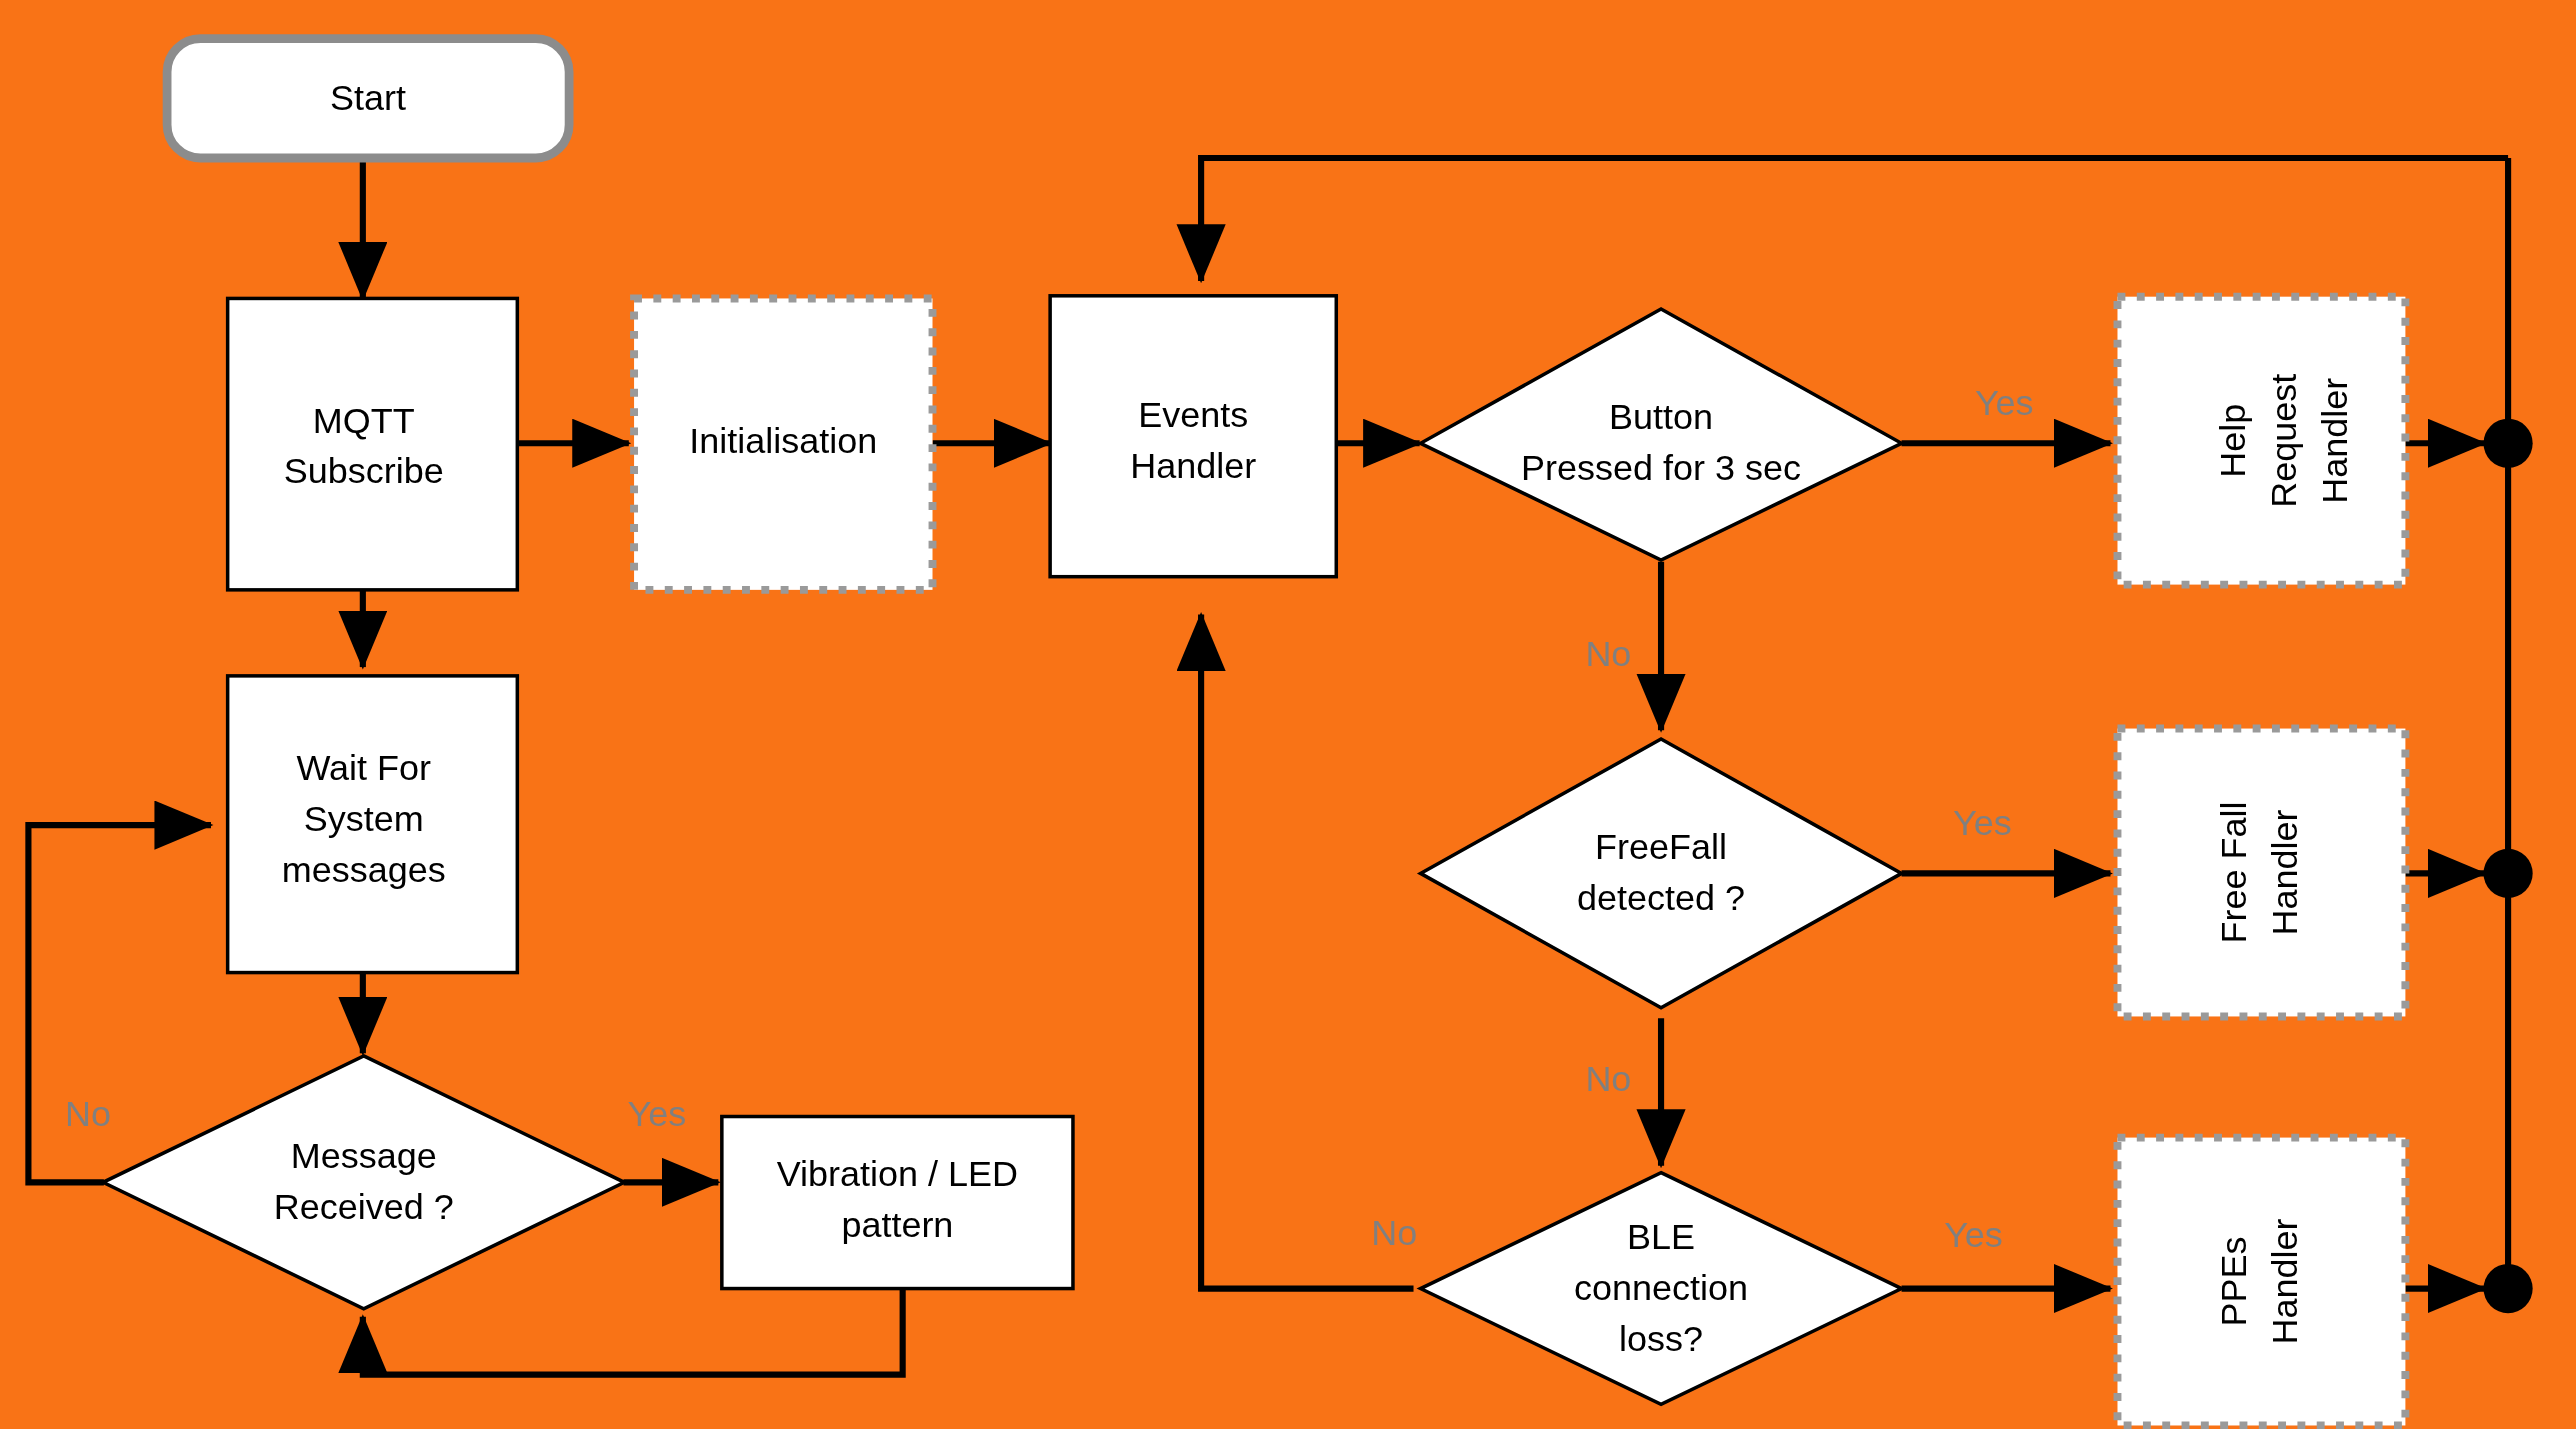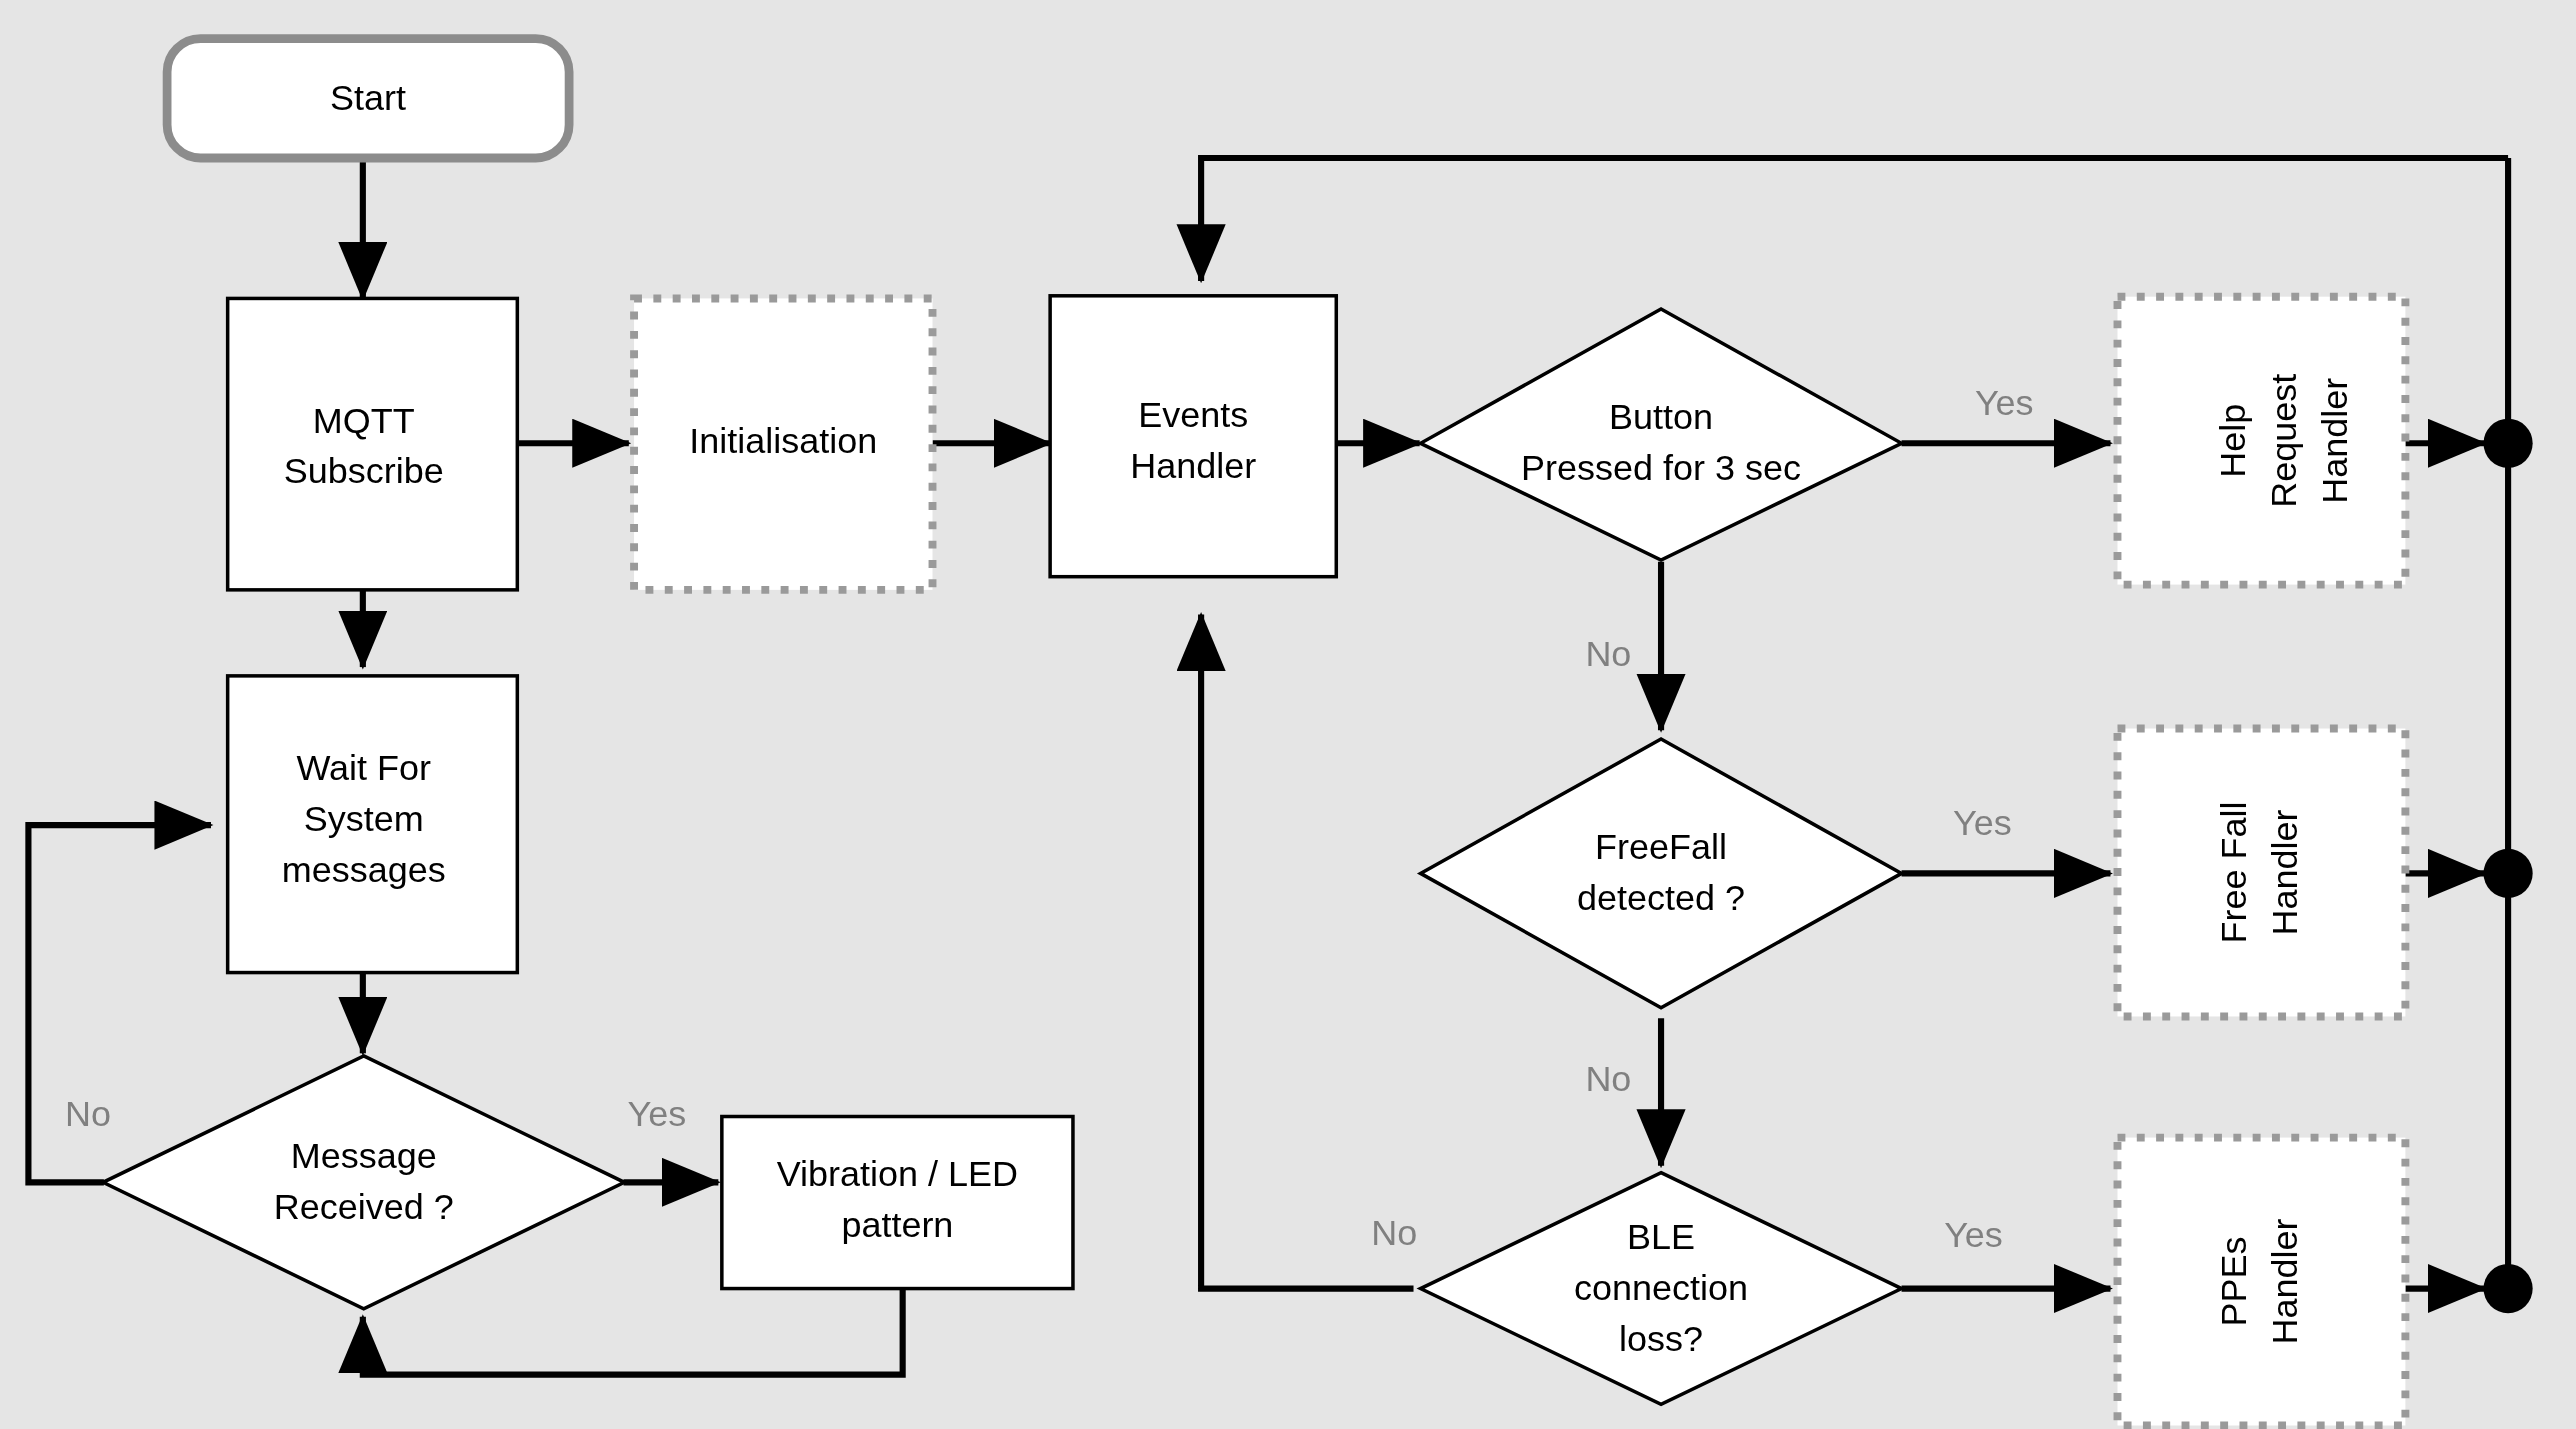"Start" #stage { background: #e5e5e5 -> #f97316 }
